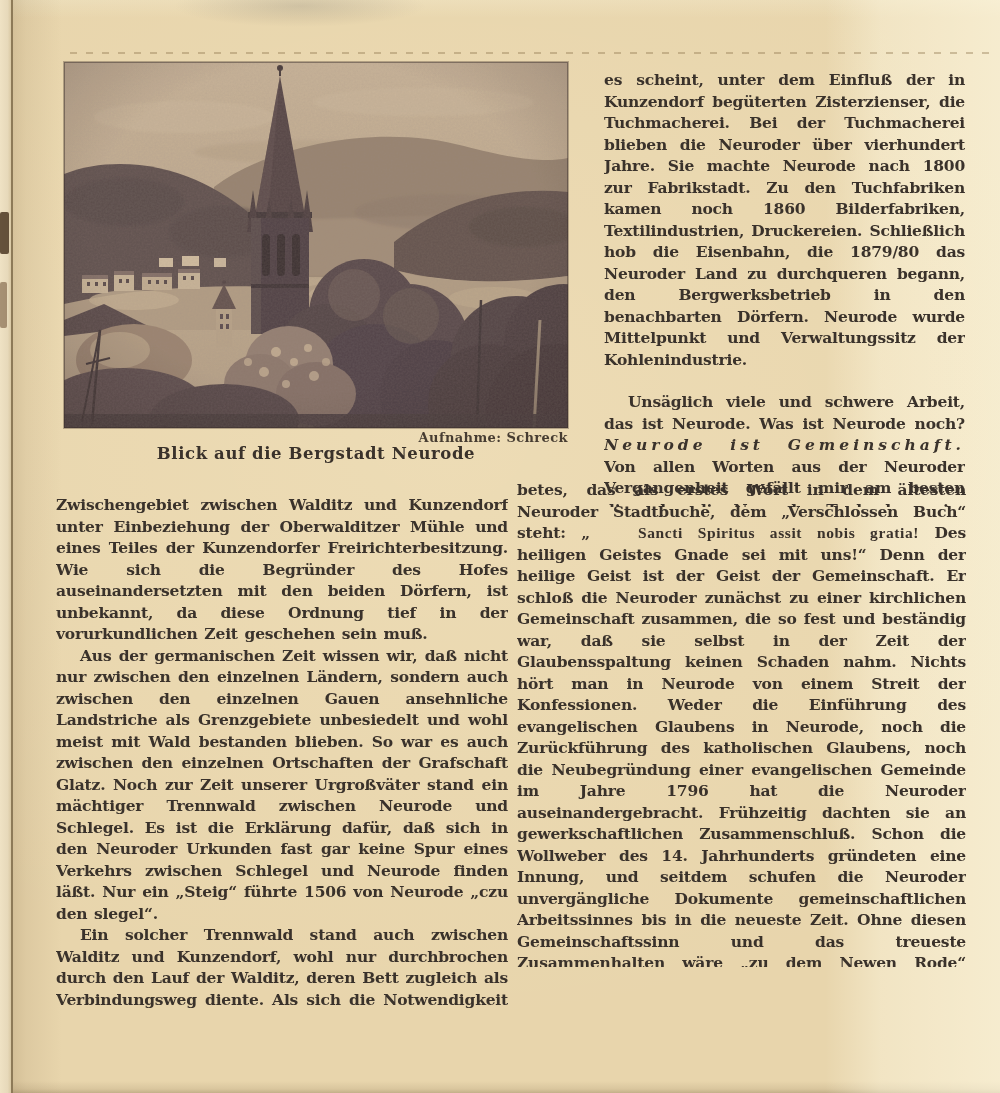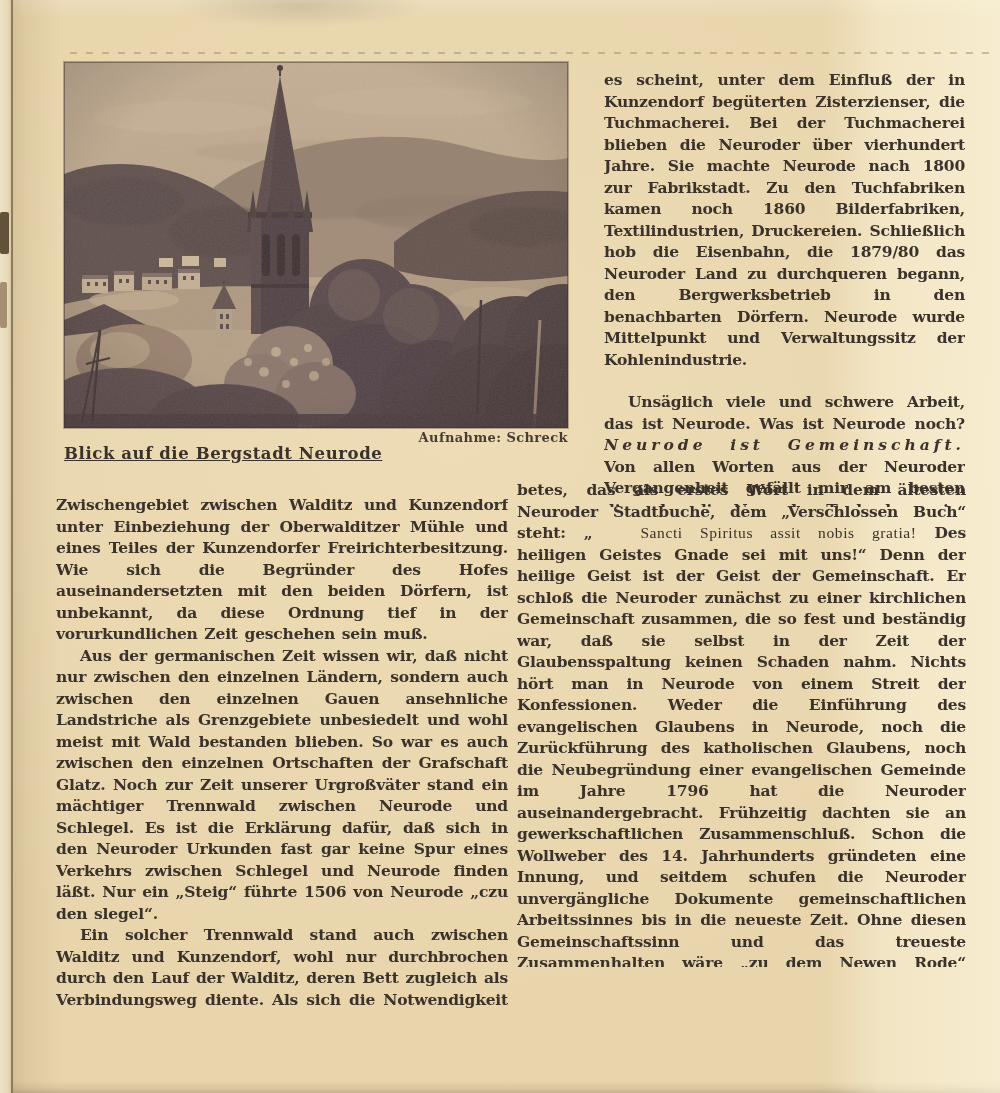"Blick auf die Bergstadt Neurode" .caption { text-align: left -> center; text-decoration: underline -> none }
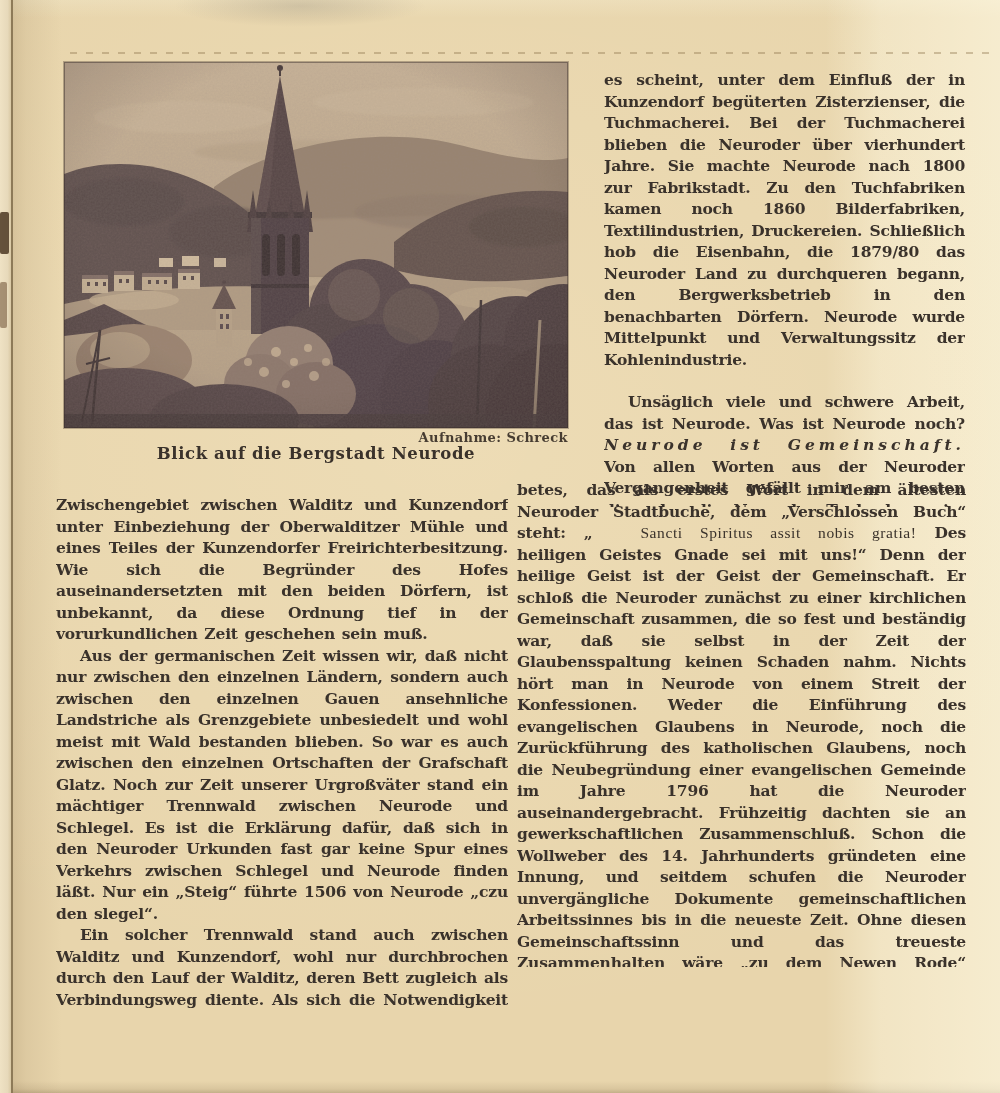"Sancti Spiritus assit nobis gratia!" span.latin { font-weight: 400 -> 700 }
